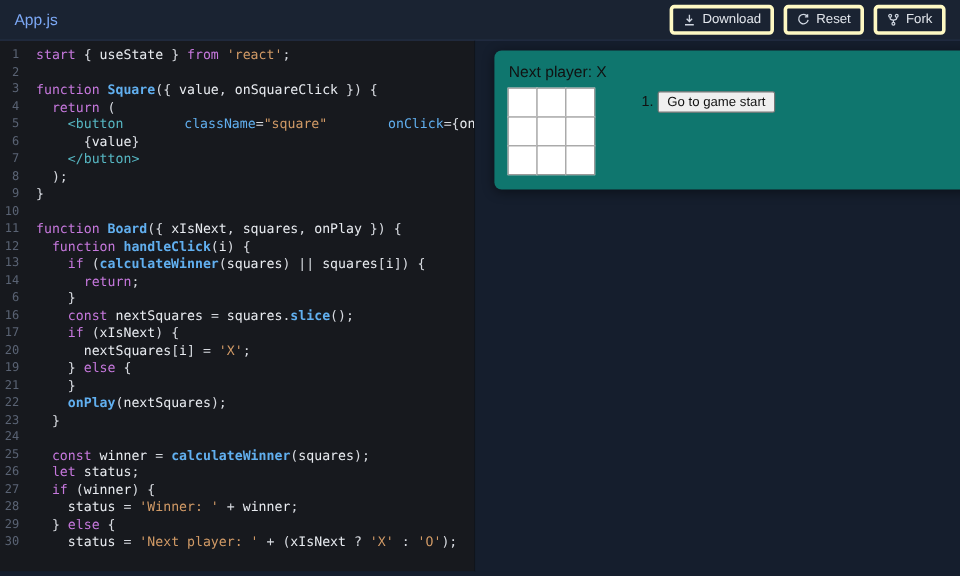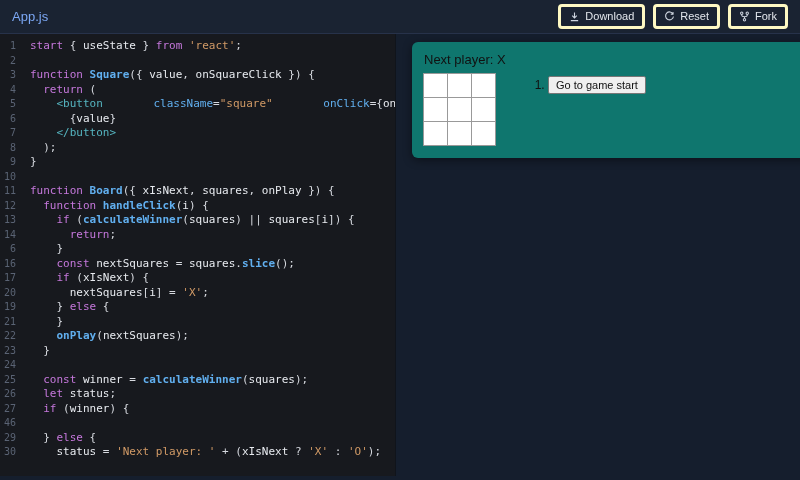"46" span.line-num { text: 46 -> 28 }
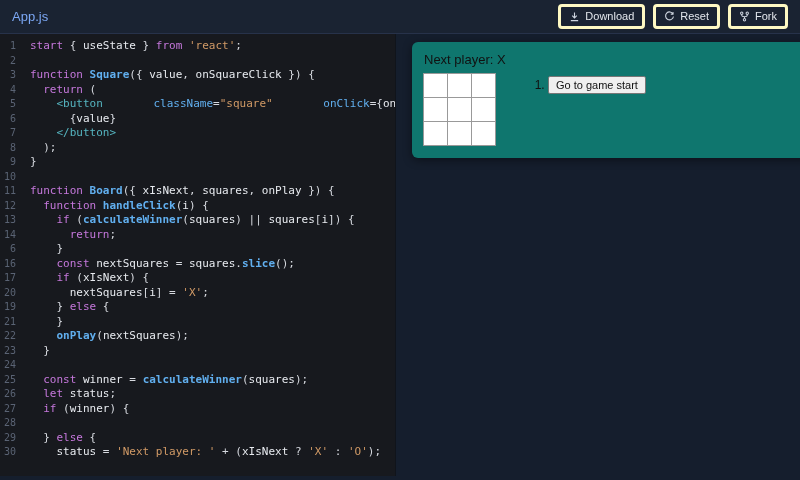"status = 'Winner: ' +" span.line-code { html: none -> <span><span> </span><span>status</span><span> = </span><span>'Winner: '</span><span> + </span><span>winner</span><span>;</span></span> }
